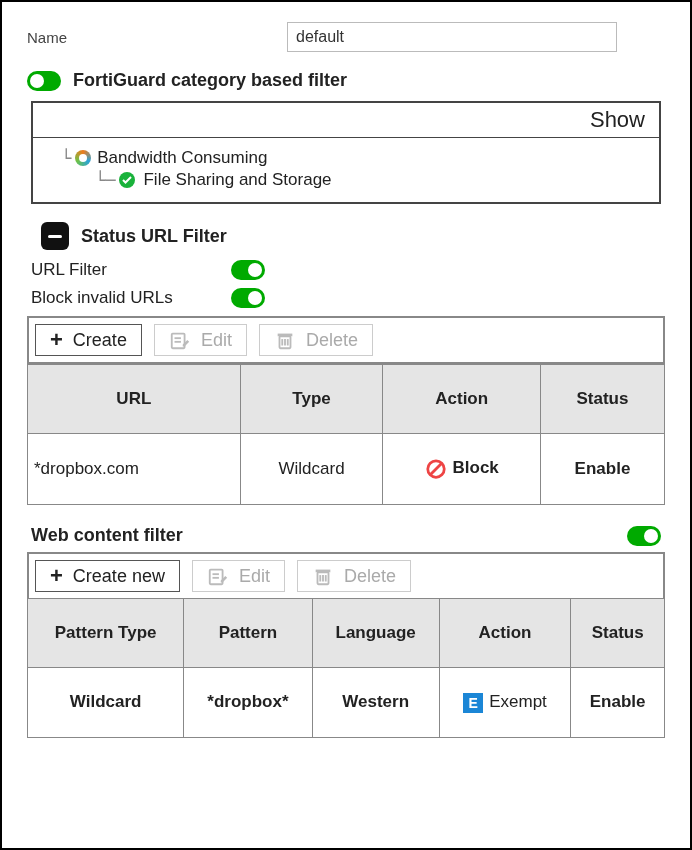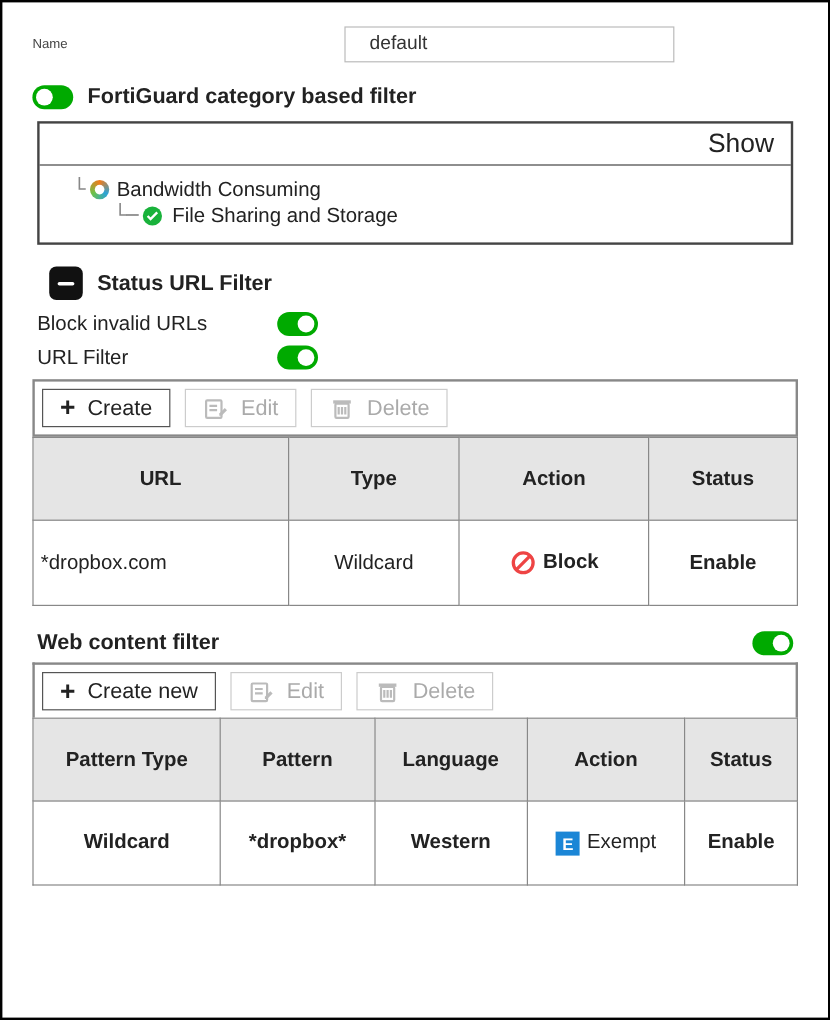"Name" .lbl { font-size: 11px -> 15px }
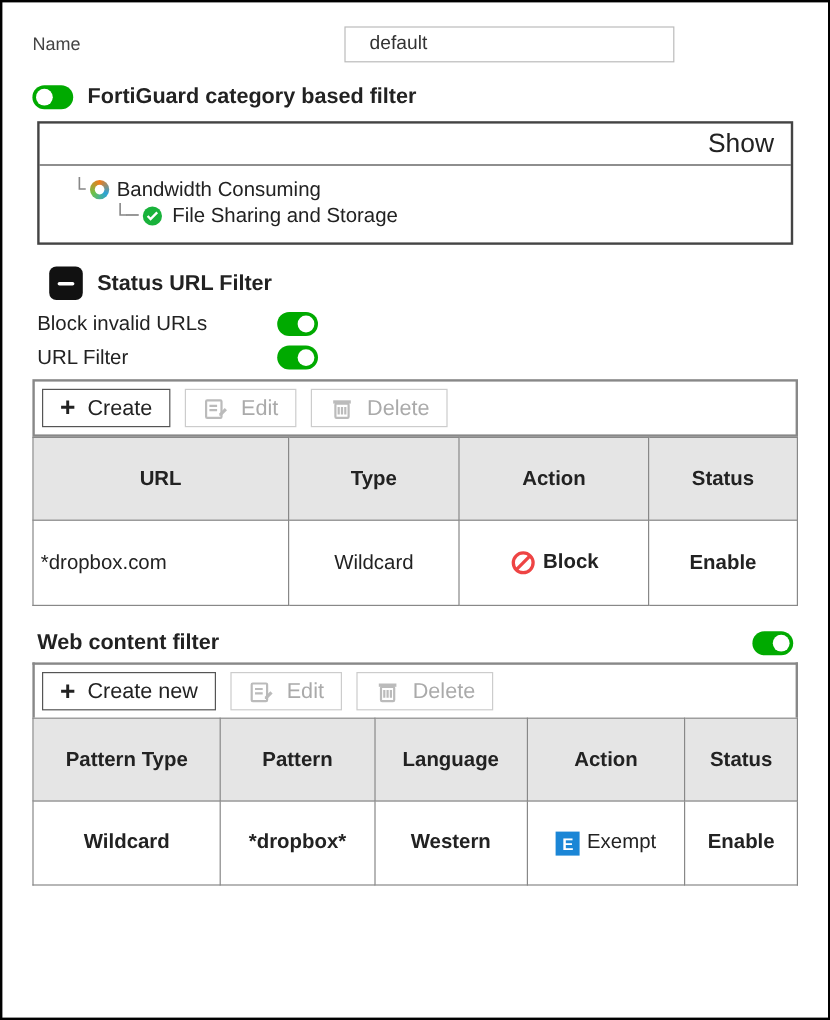"default" .textfield { padding: 3px 20px -> 3px 8px; width: 275px -> 330px }
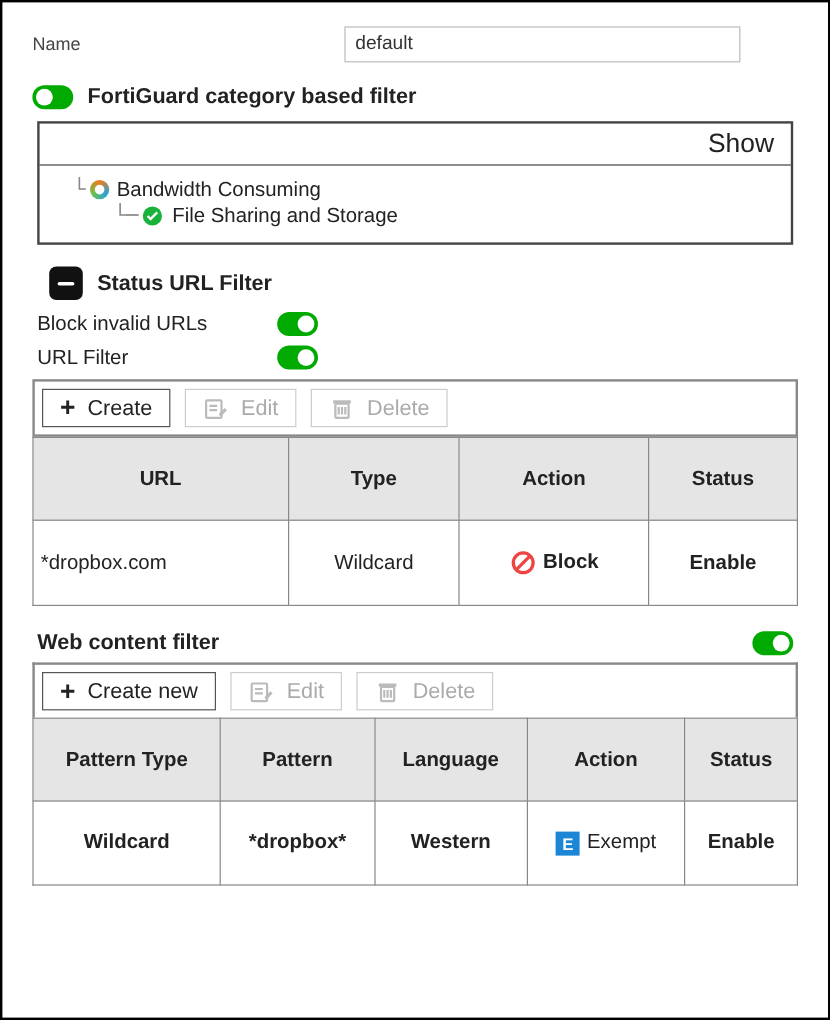"Block invalid URLs" div.sub-row { order: before "URL Filter" -> after "URL Filter" }
